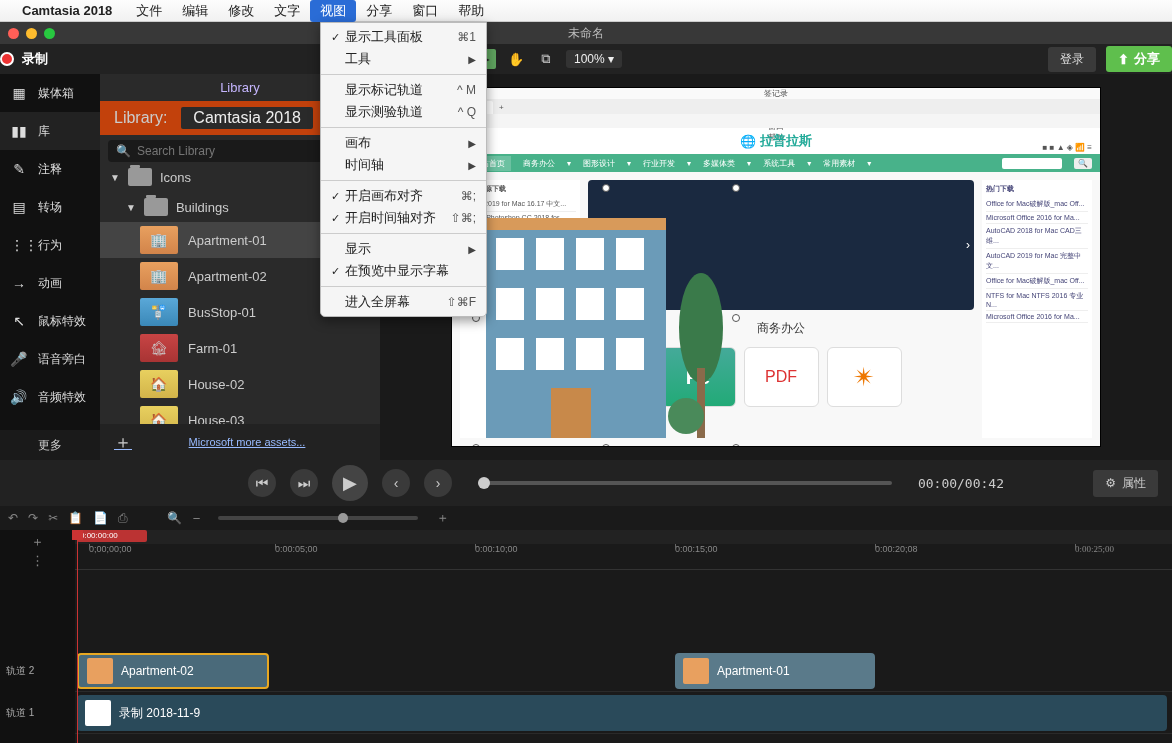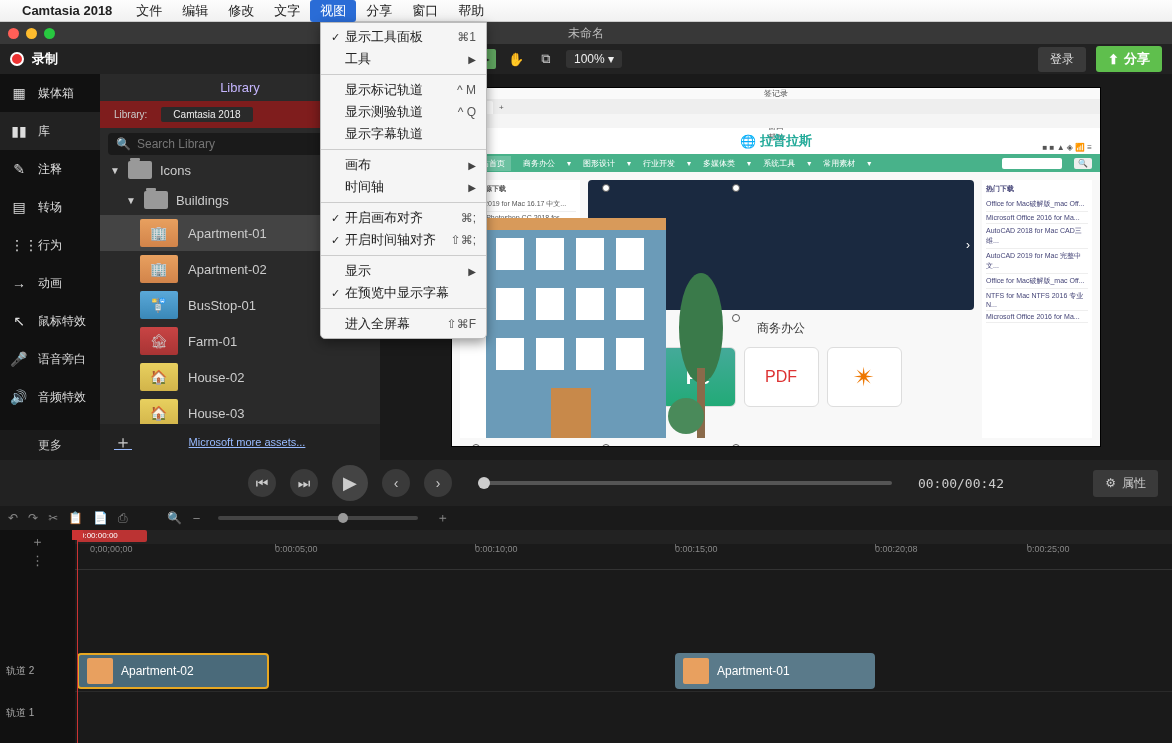"录制" .toolbar { padding: 0 10px -> 0 0 }
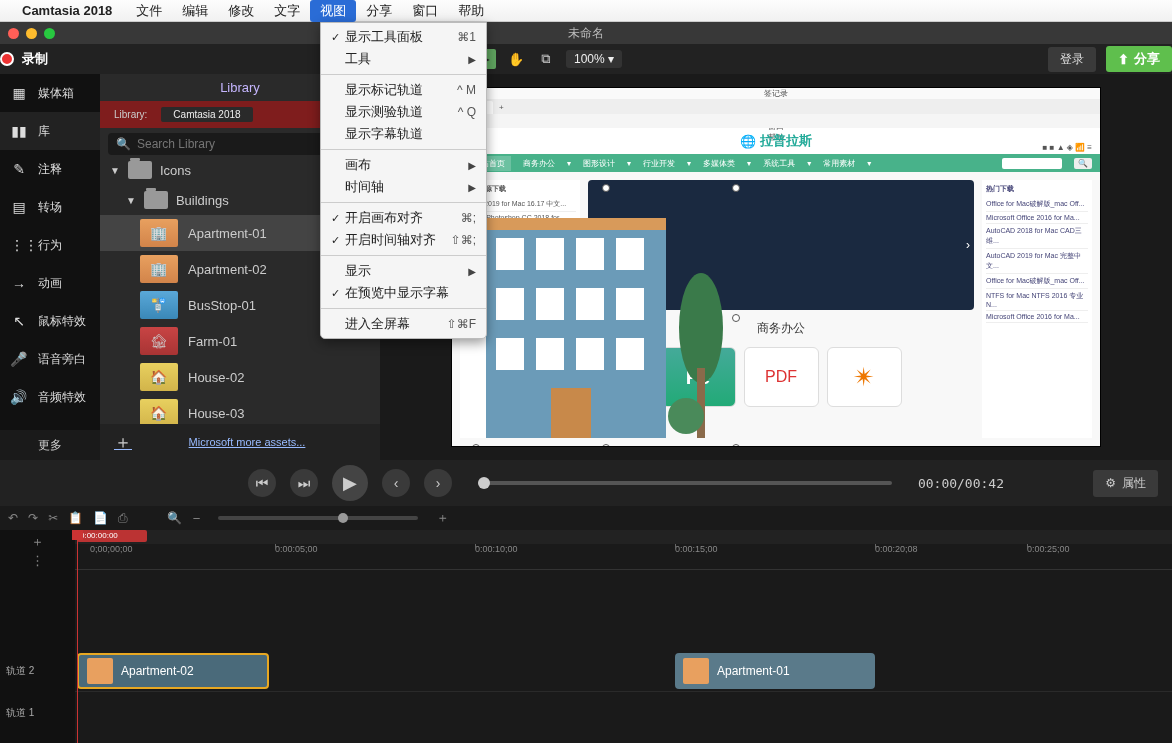"Library:" .lib-dropdown { background: #7f1d1d -> #c2410c; font-size: 10px -> 16px }
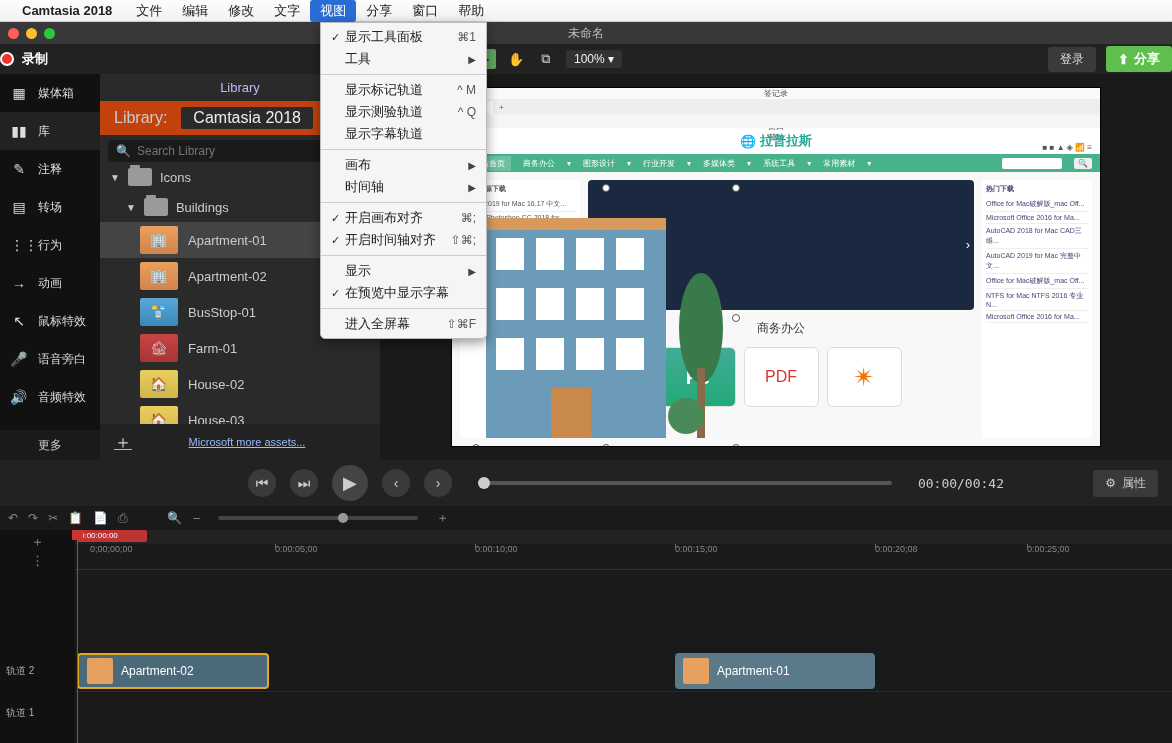"显示字幕轨道" div.dd-row { html: <div> <span> <span></span> <span>显示字幕轨道</span> </span> </div> -> none }
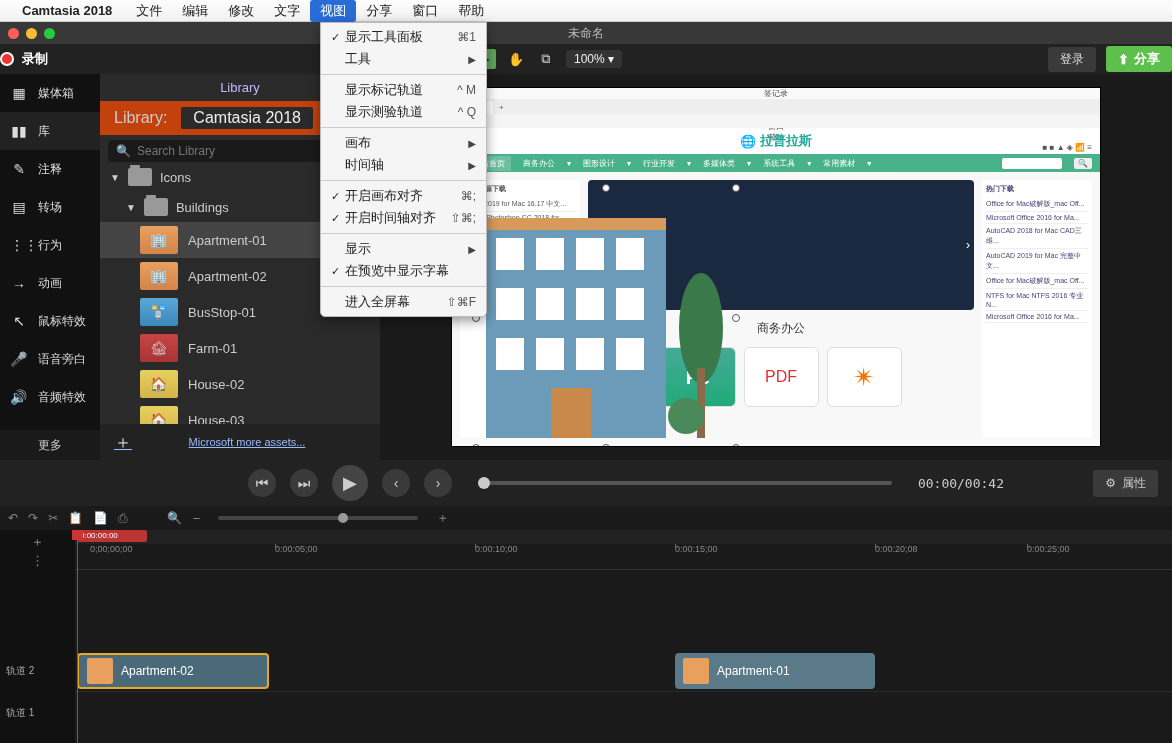"0;00;00;00" div.tick { left: 2px -> 14px; padding-left: 13px -> none }
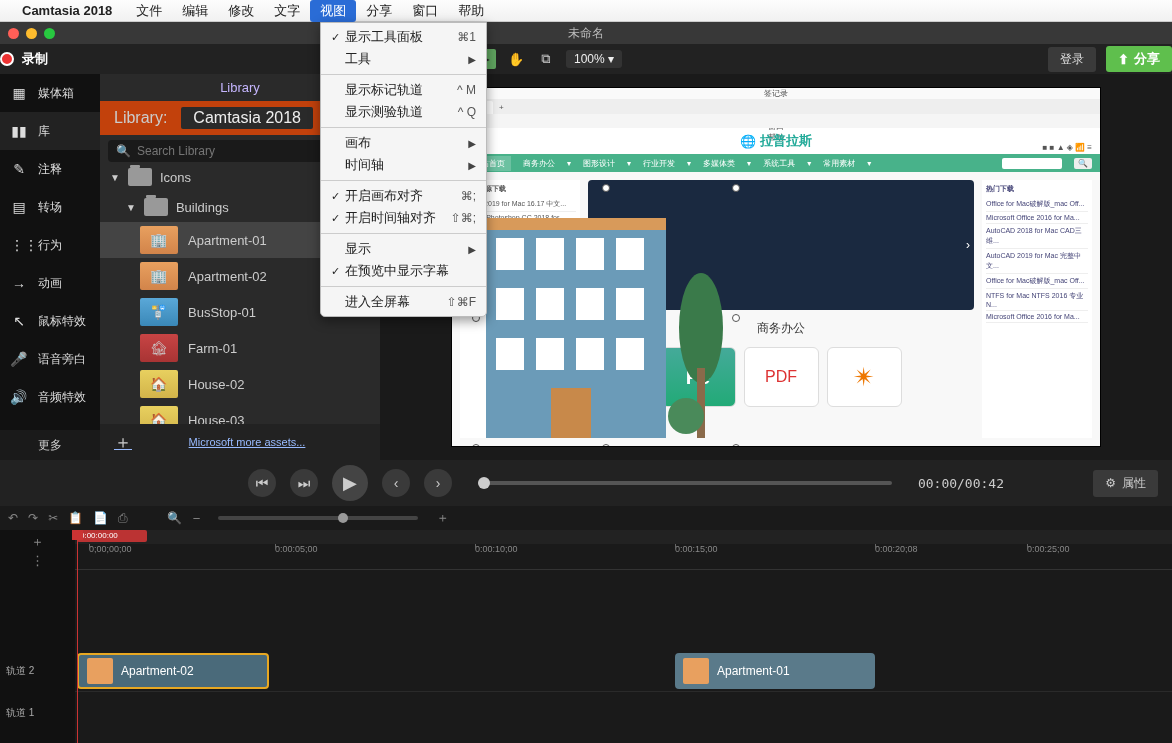"0:00:25;00" div.tick { font-family: none -> Liberation Serif, serif; left: 952px -> 1000px }
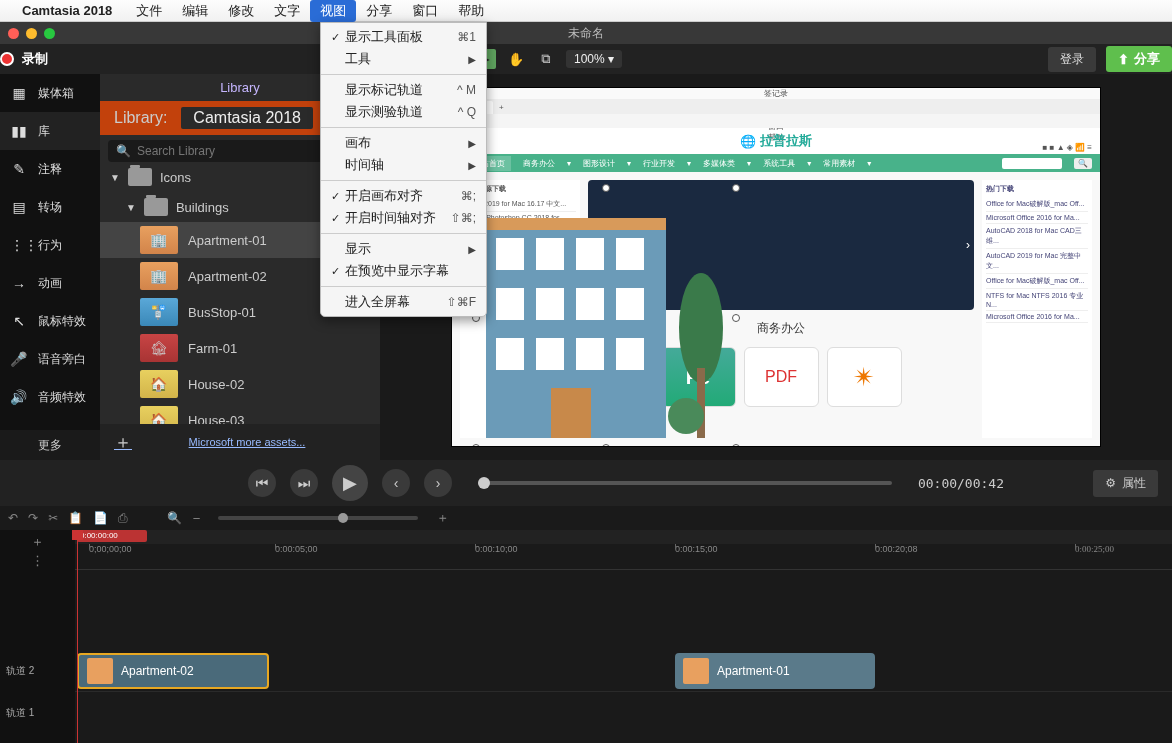"录制 2018-11-9" div.track-row { html: none -> <div> <div> <span></span> <span>录制 2018-11-9</span> </div> </div> }
